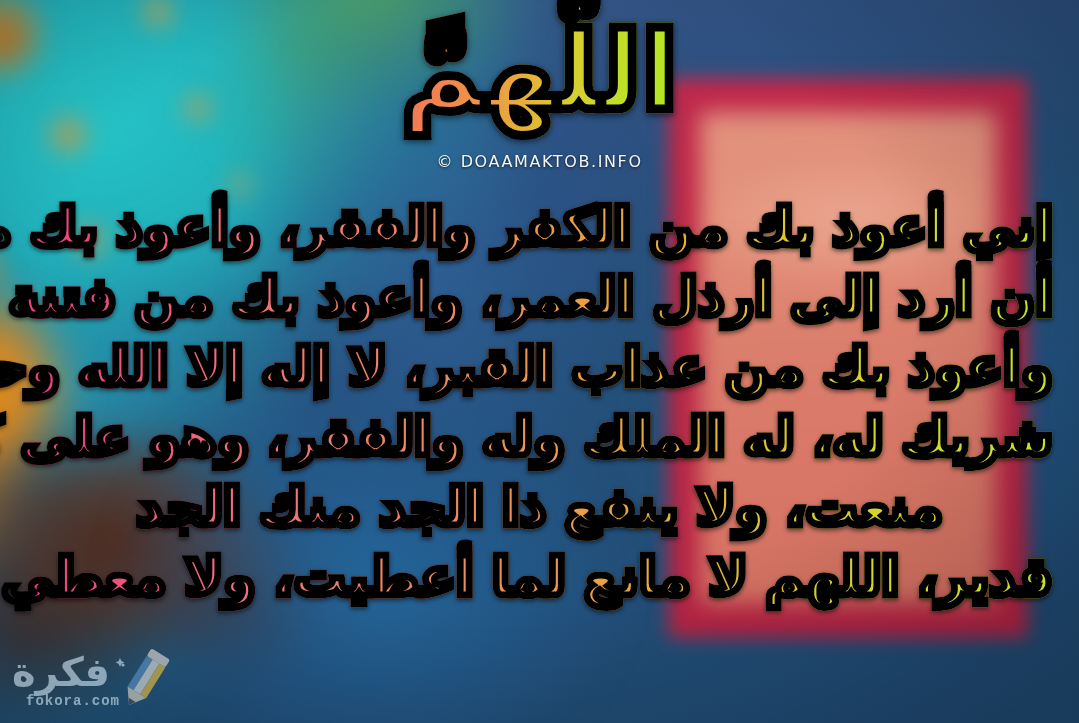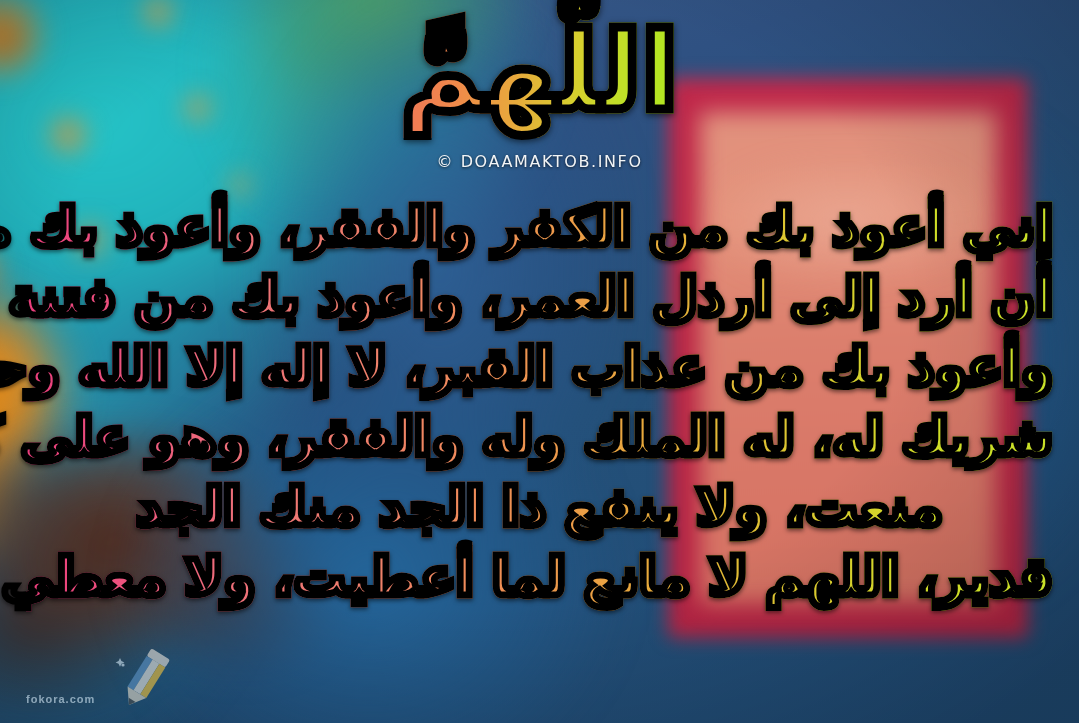"فكرة" span.wm-ar { html: none -> <span>فكرة</span> }
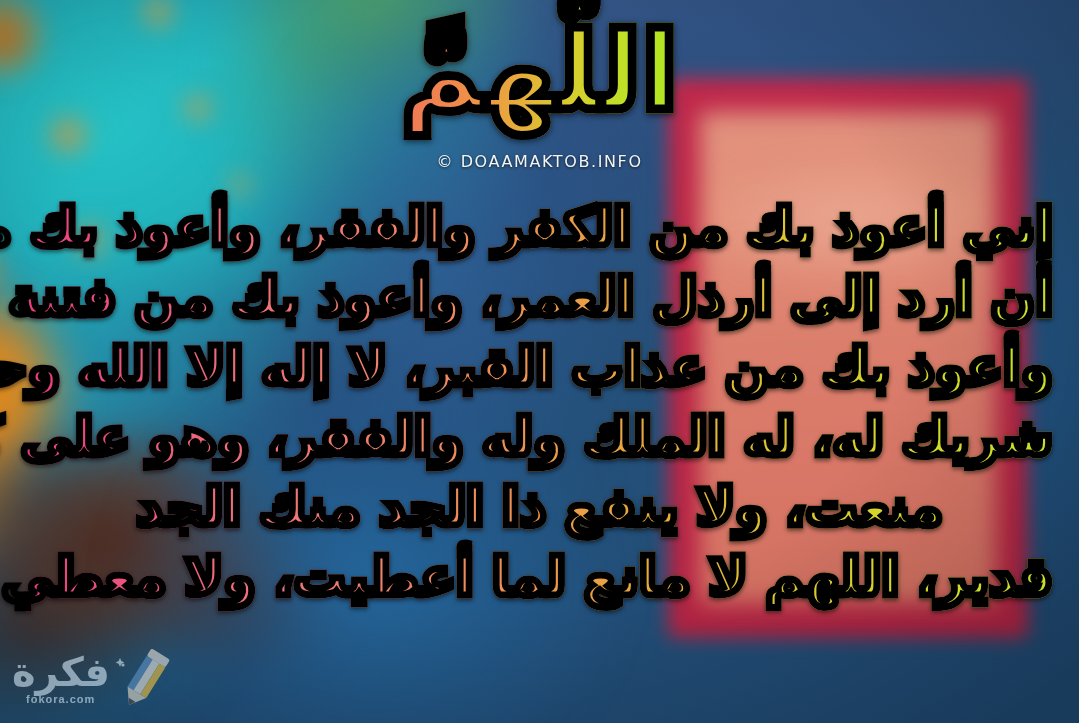"fokora.com" .wm-en { font-family: Liberation Sans, sans-serif -> Liberation Mono, monospace; font-size: 11px -> 14px }
